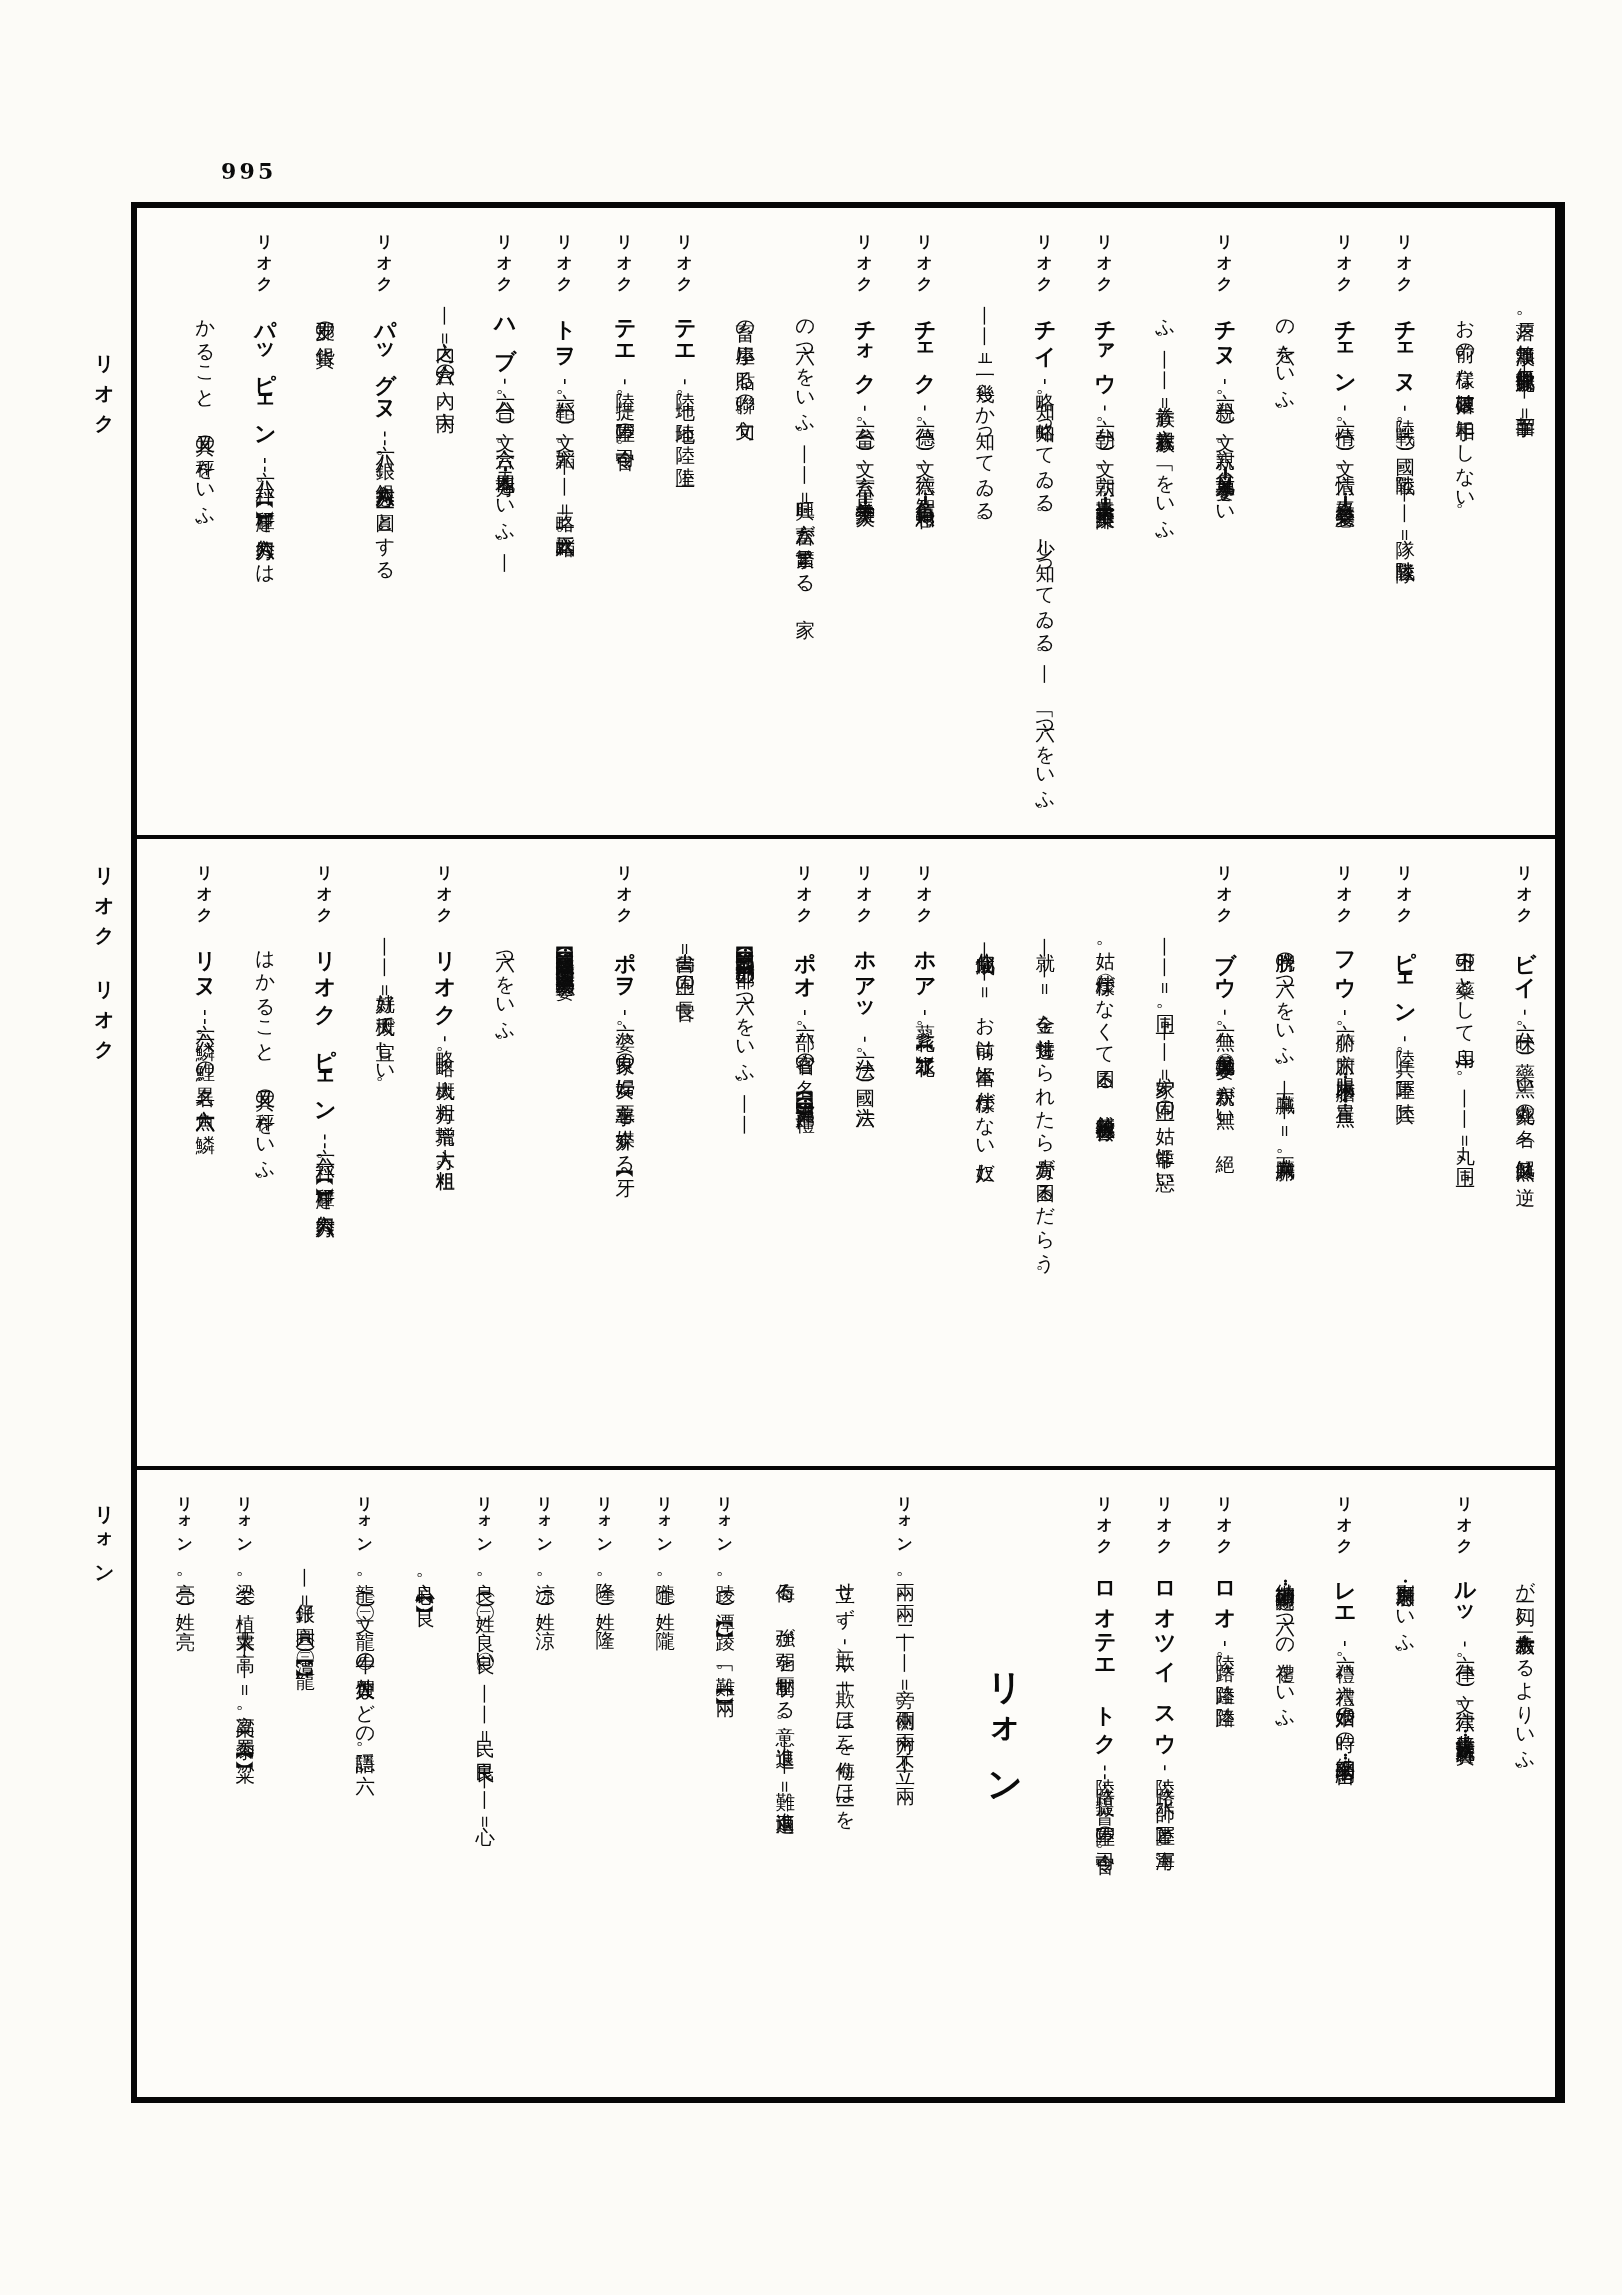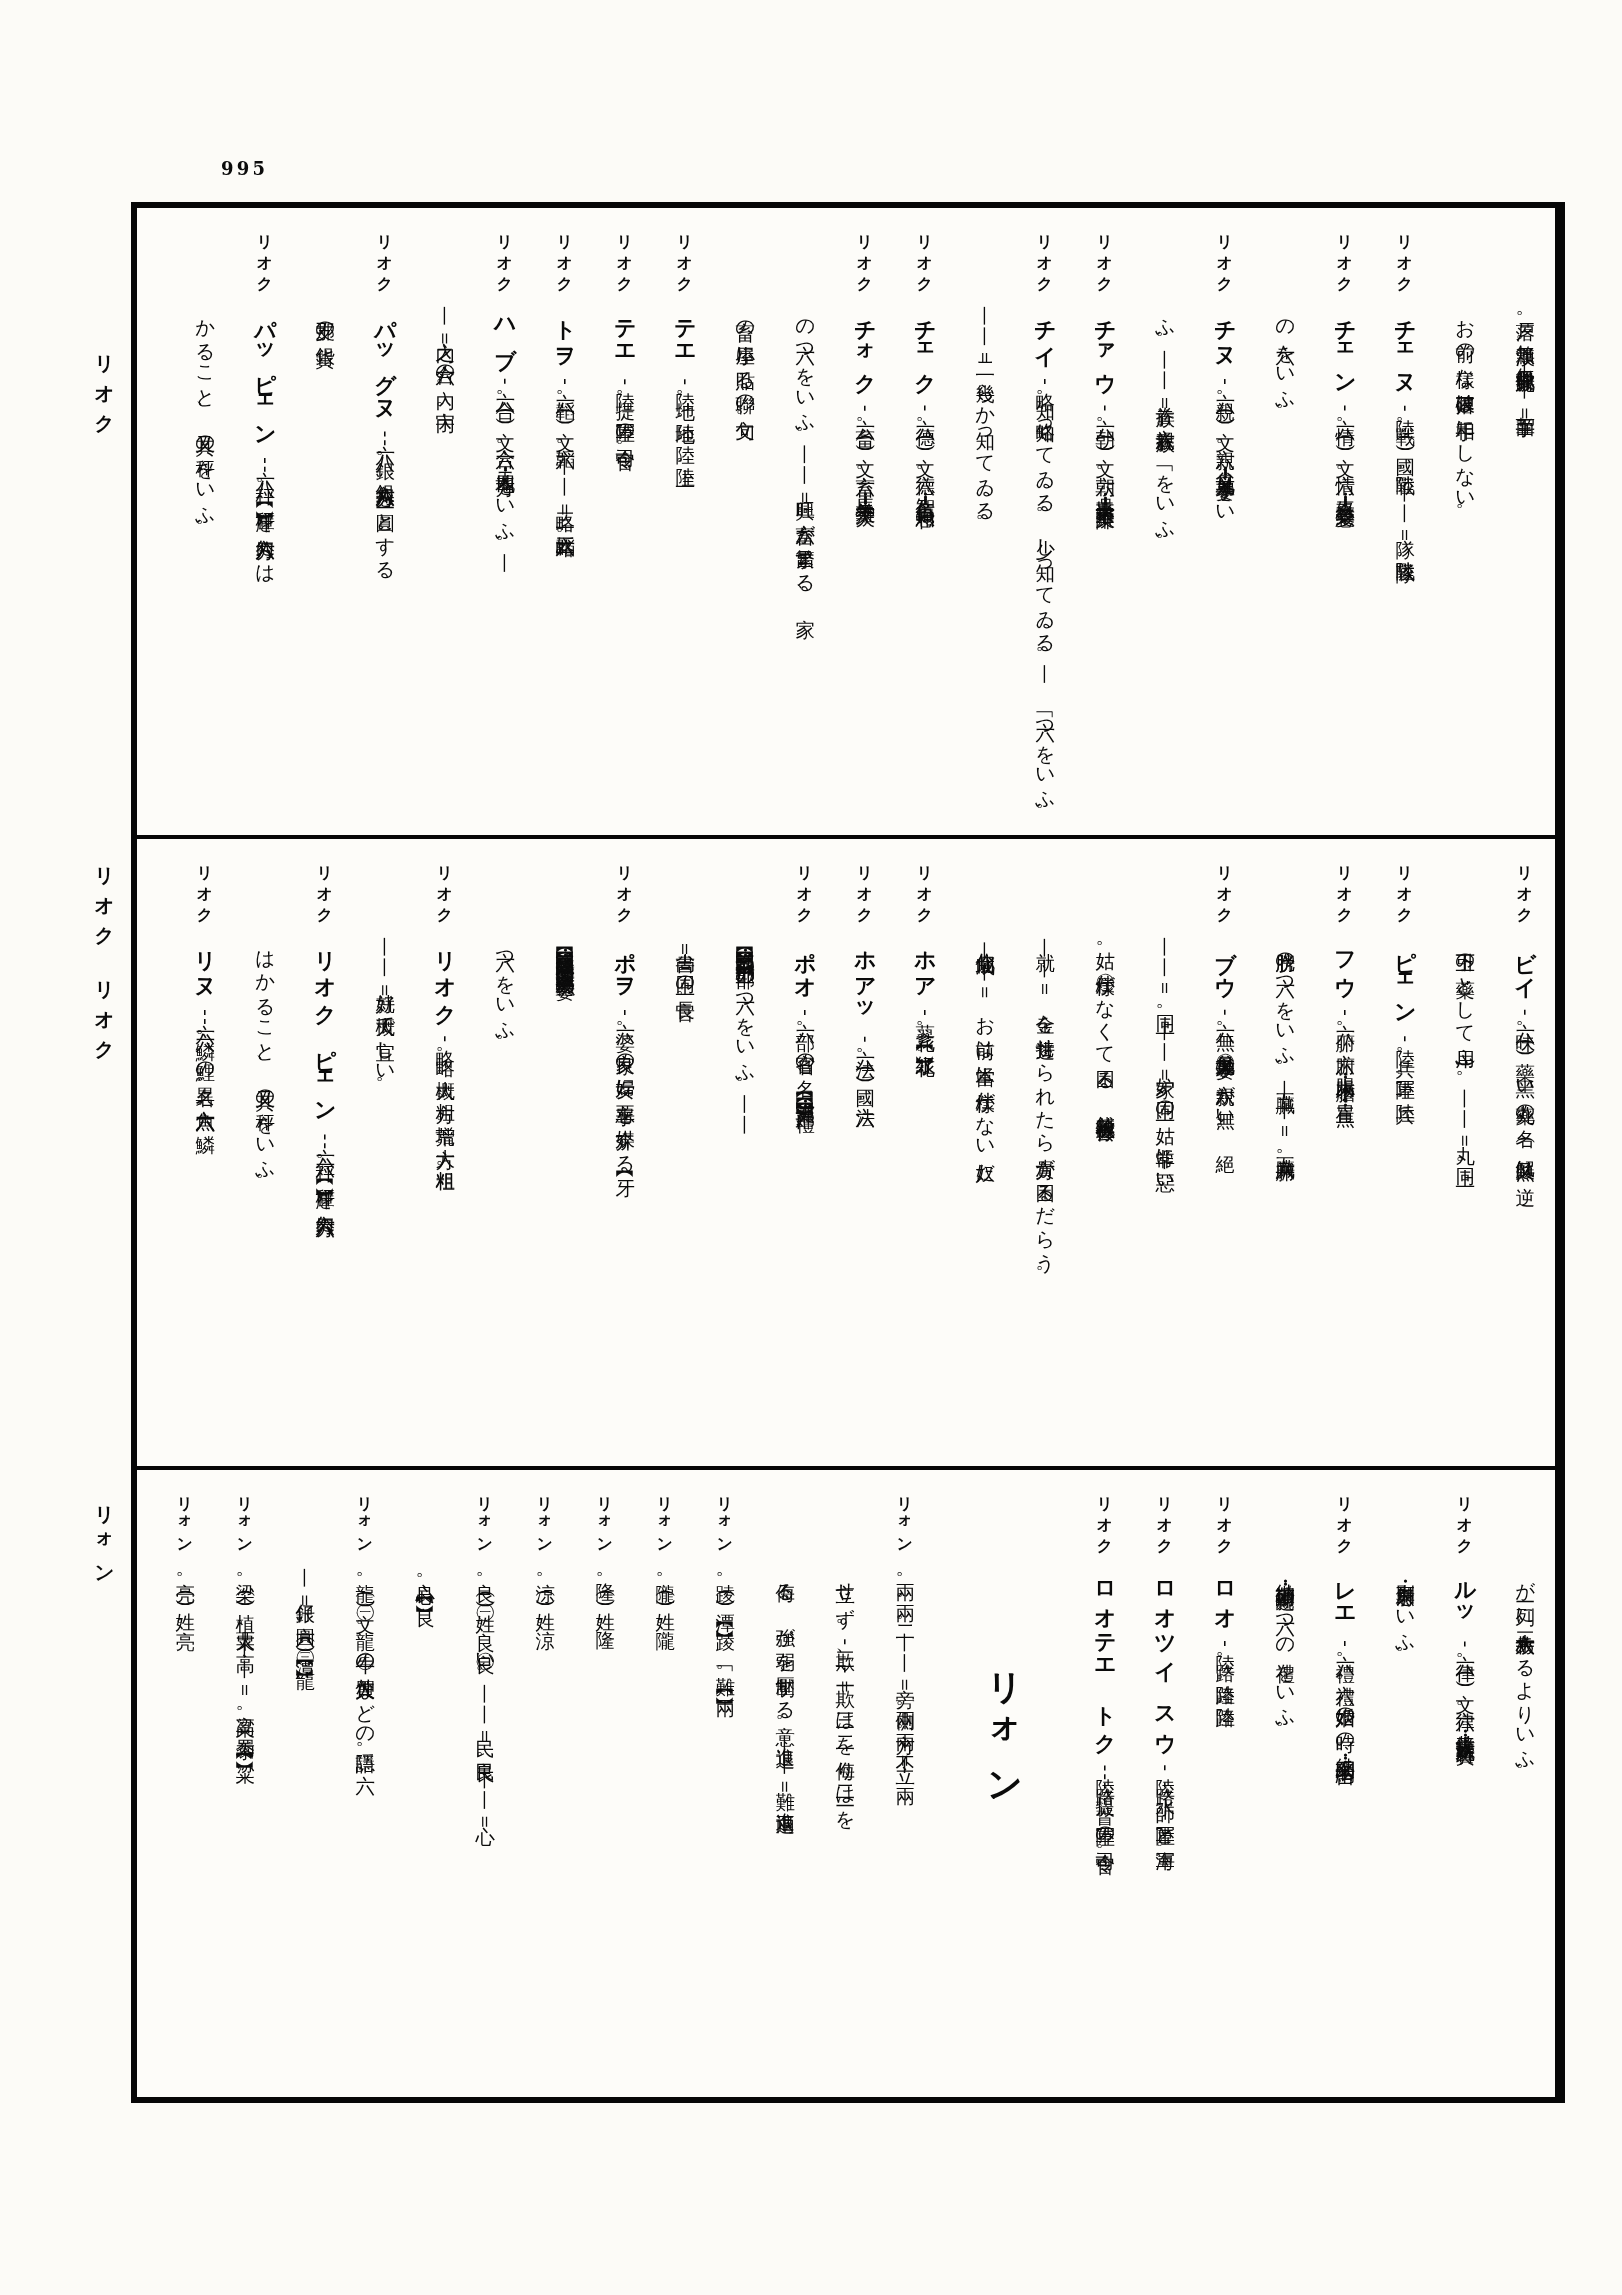"995" .page-number { font-size: 18px -> 22px }
